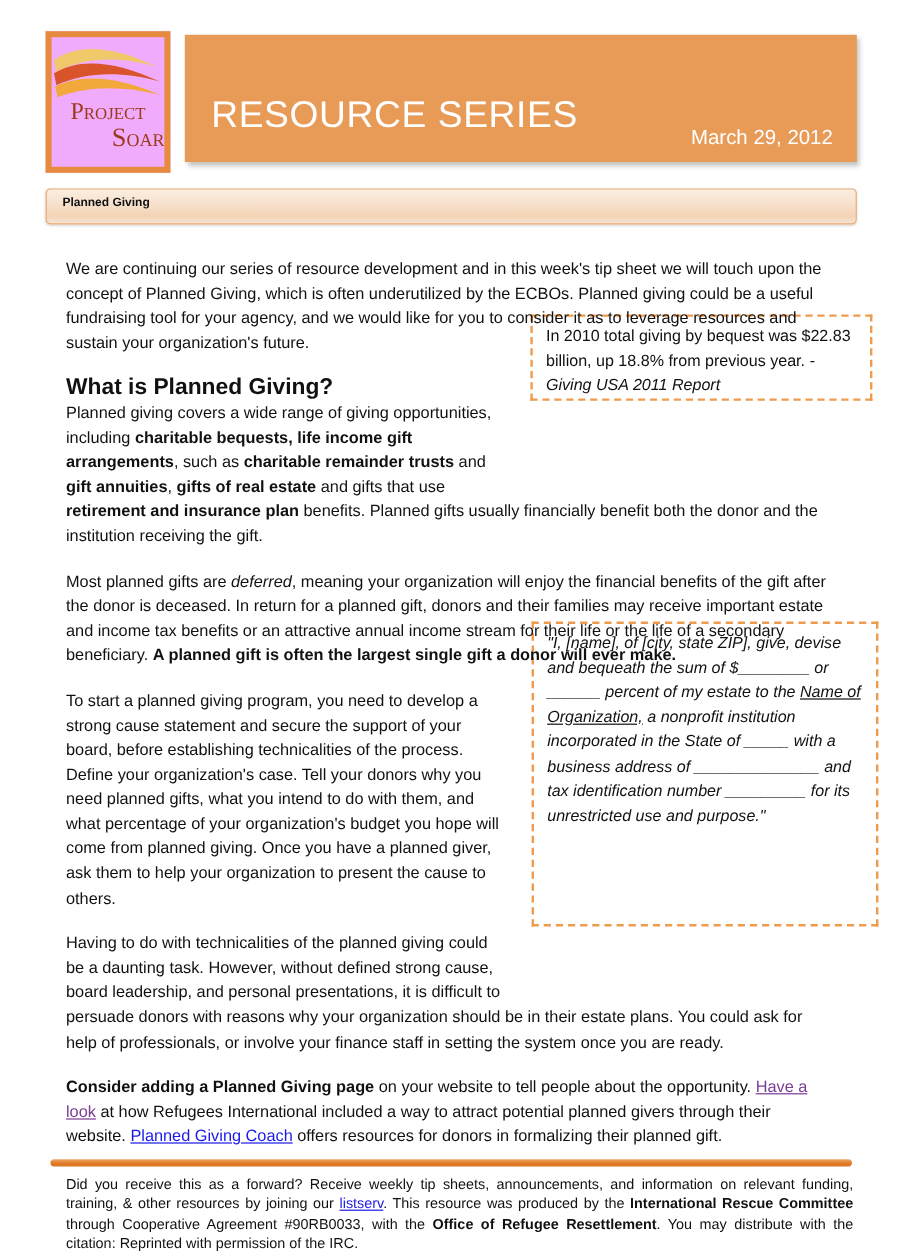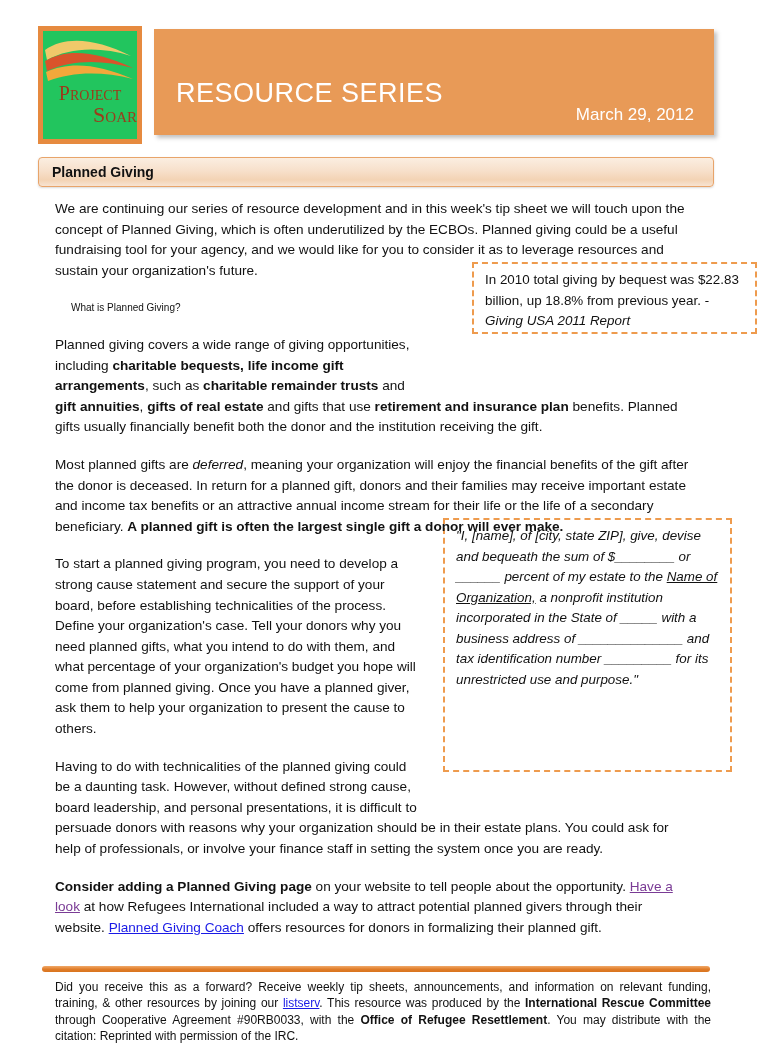"Project" .logo-box { background: #22c55e -> #f0abfc }
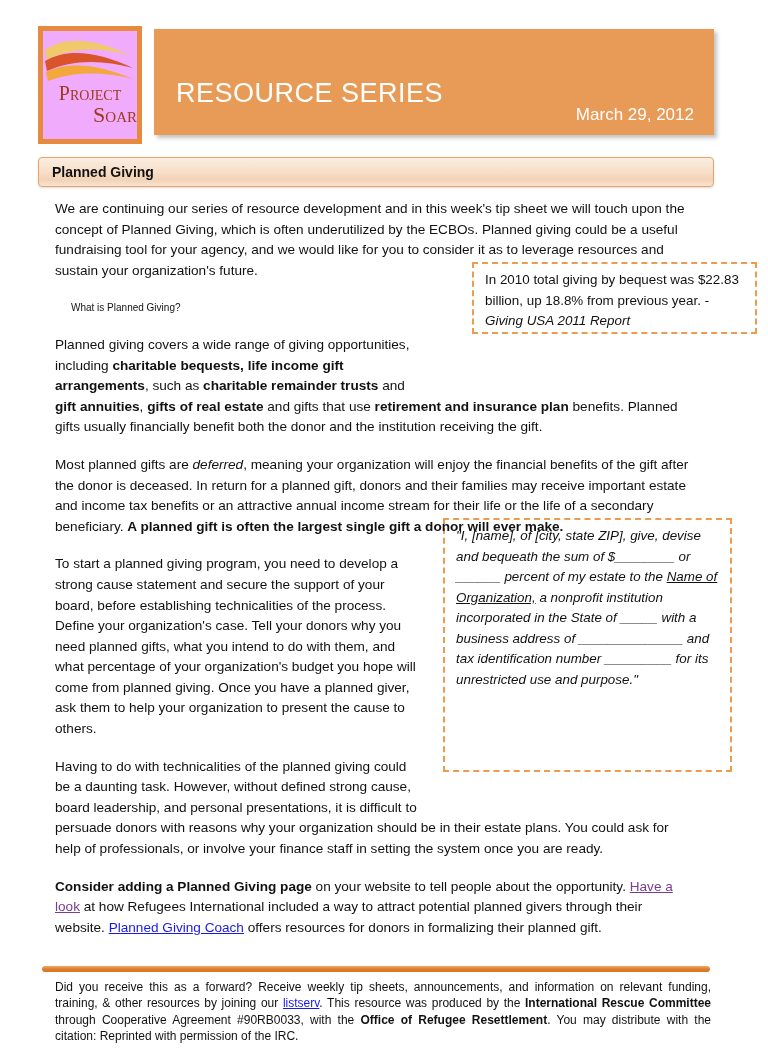"RESOURCE SERIES" .banner-title { font-size: 27px -> 31px }
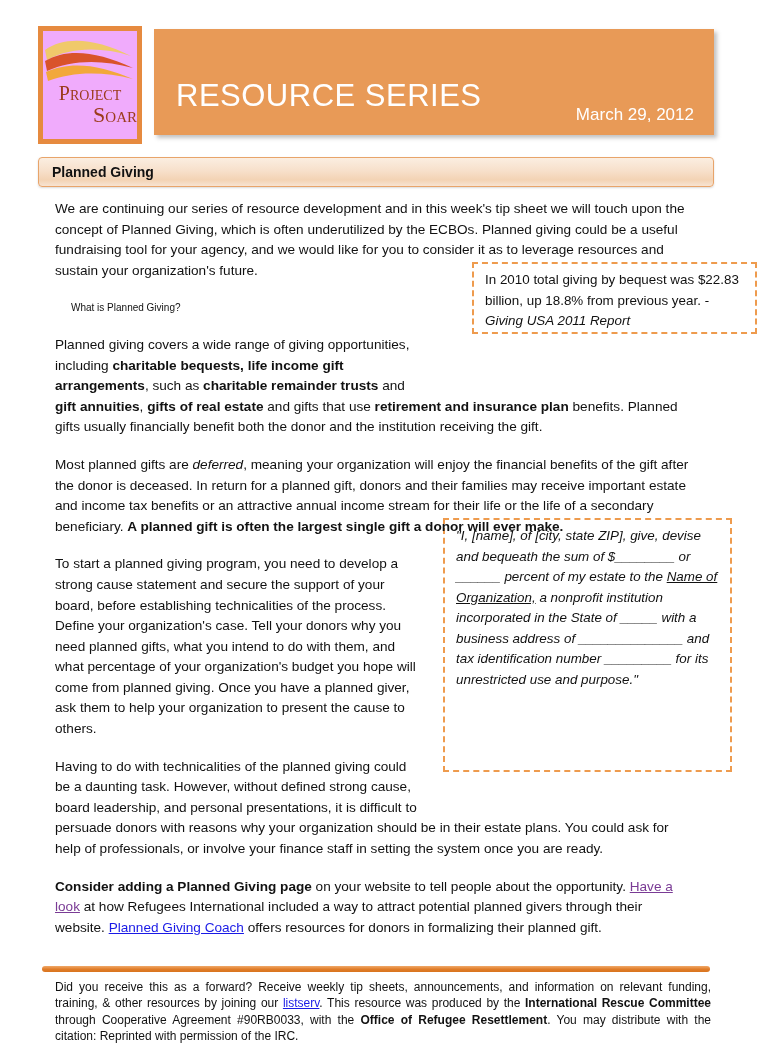"Planned Giving" .section-bar-label { font-size: 14px -> 10px }
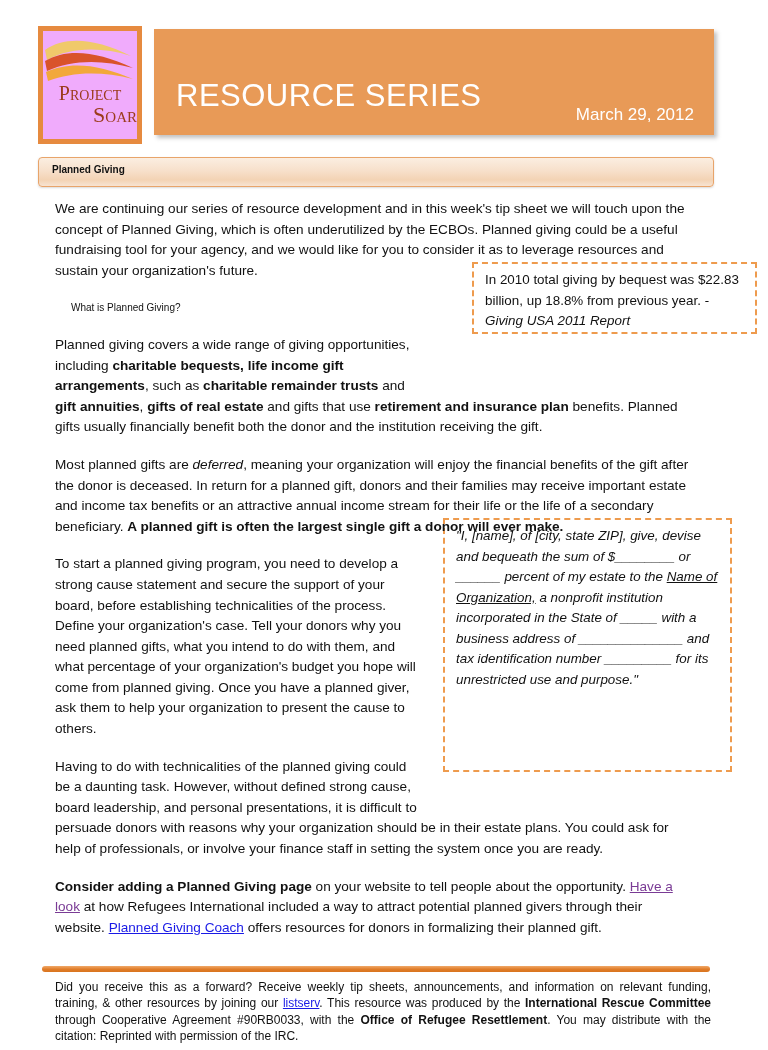"We are continuing our series" .content { top: 199px -> 214px }
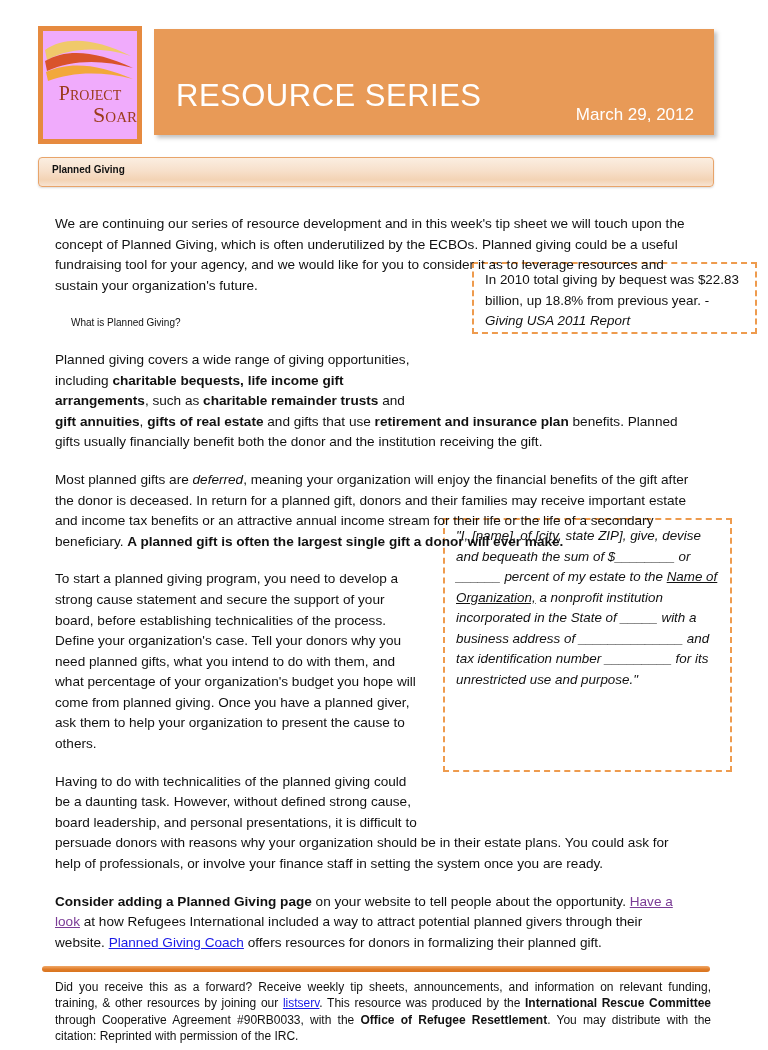"In 2010 total giving by" #callout-stat { left: 472px -> 442px }
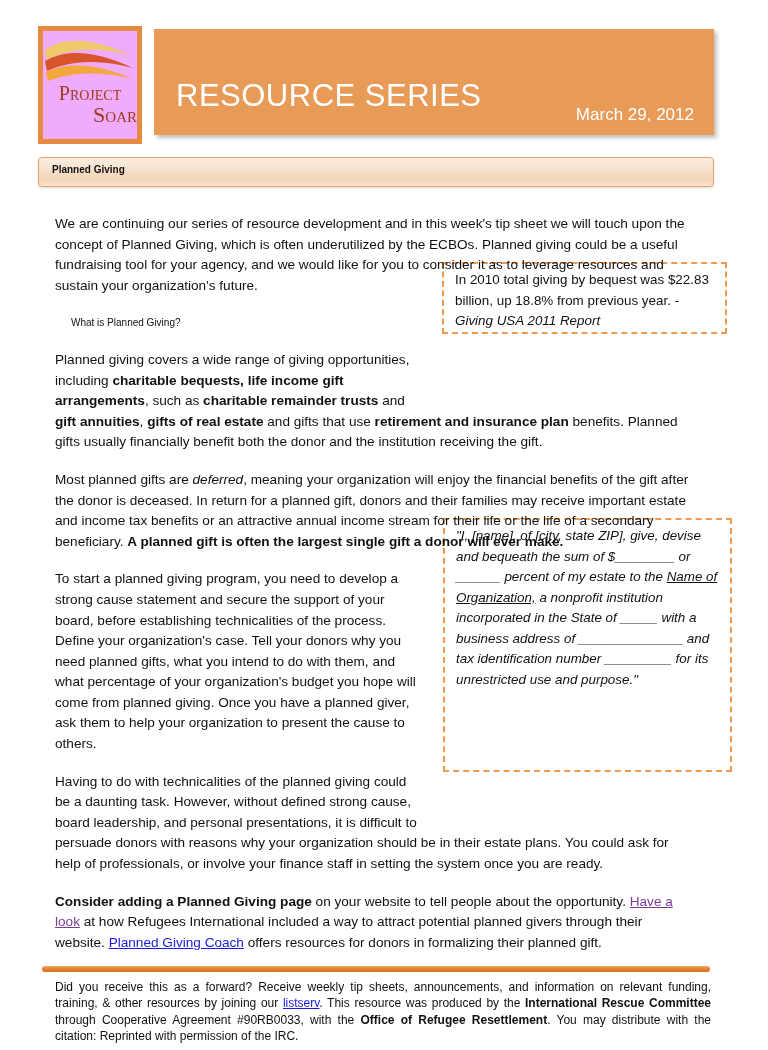"What is Planned Giving?" h3.qhead { font-size: 10px -> 19px; font-weight: normal -> bold; margin: 16px -> 0 }
